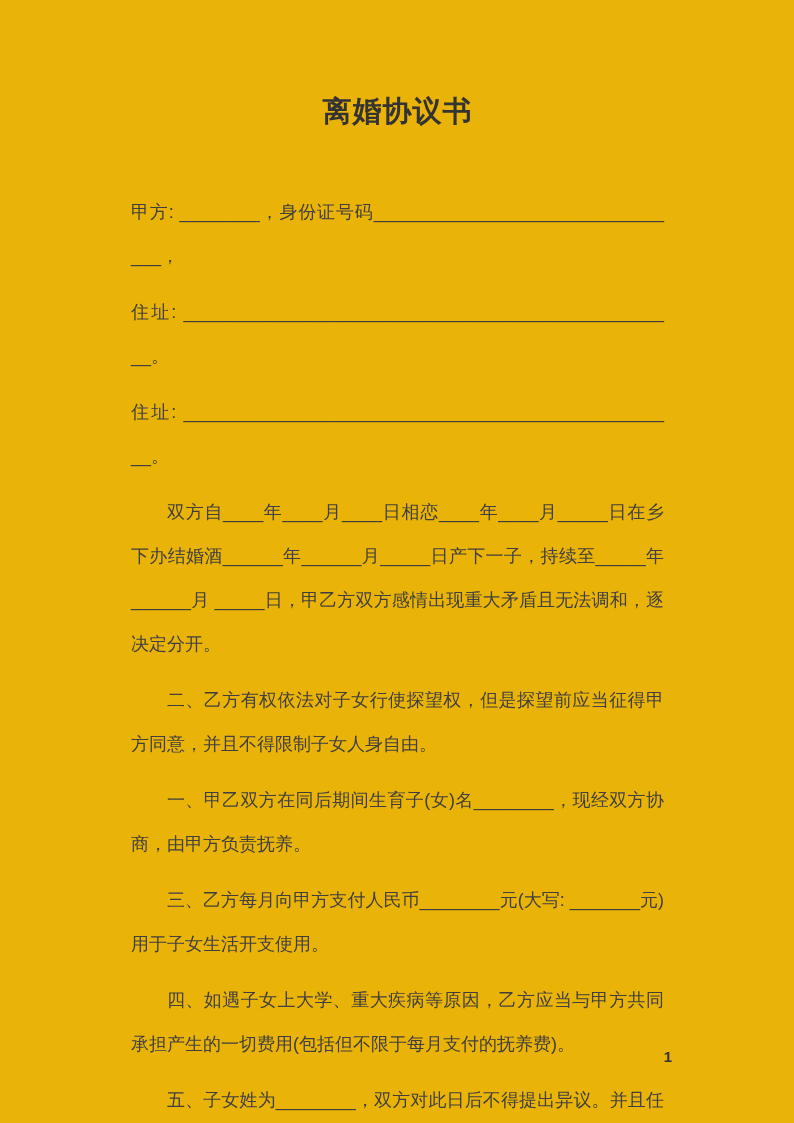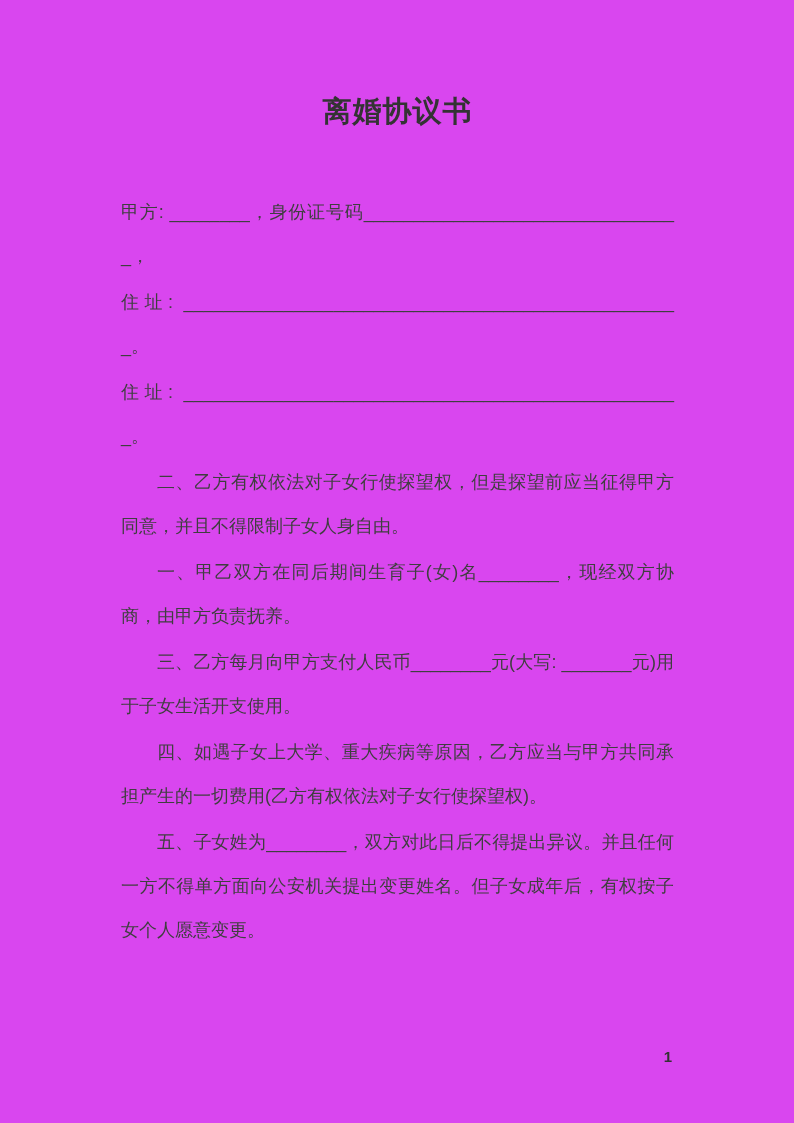"离婚协议书" .page { background: #d946ef -> #eab308 }
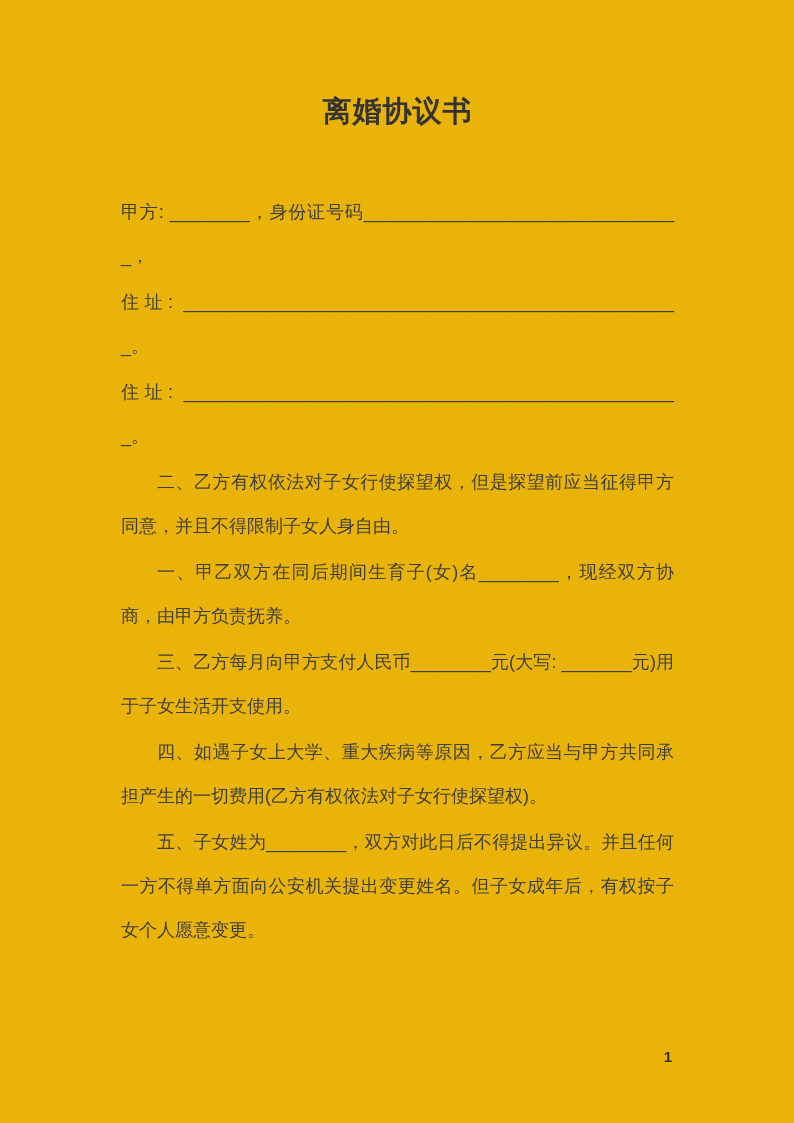"甲方:" .body p { margin: 2px -> 12px }
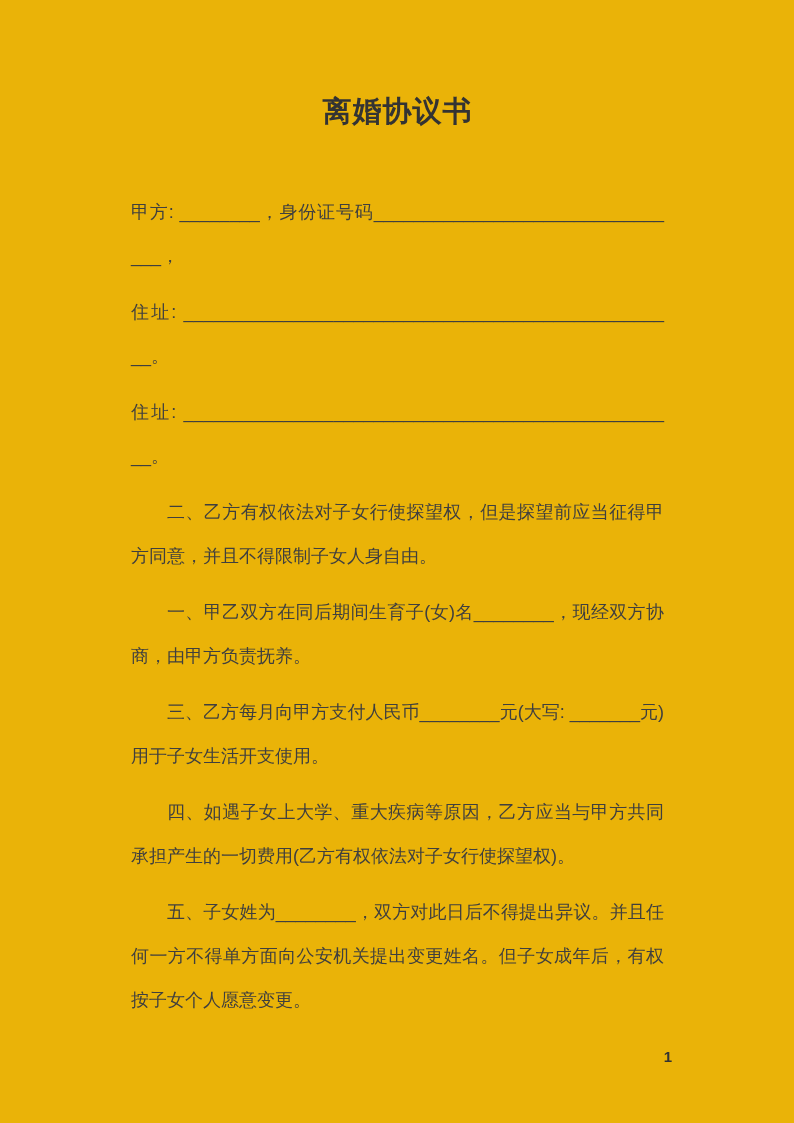"双方自____年____月____日相恋____年____月_____日在乡下办" p.para { html: none -> <p>双方自____年____月____日相恋____年____月_____日在乡下办结婚酒______年______月_____日产下一子，持续至_____年______月 _____日，甲乙方双方感情出现重大矛盾且无法调和，逐决定分开。</p> }
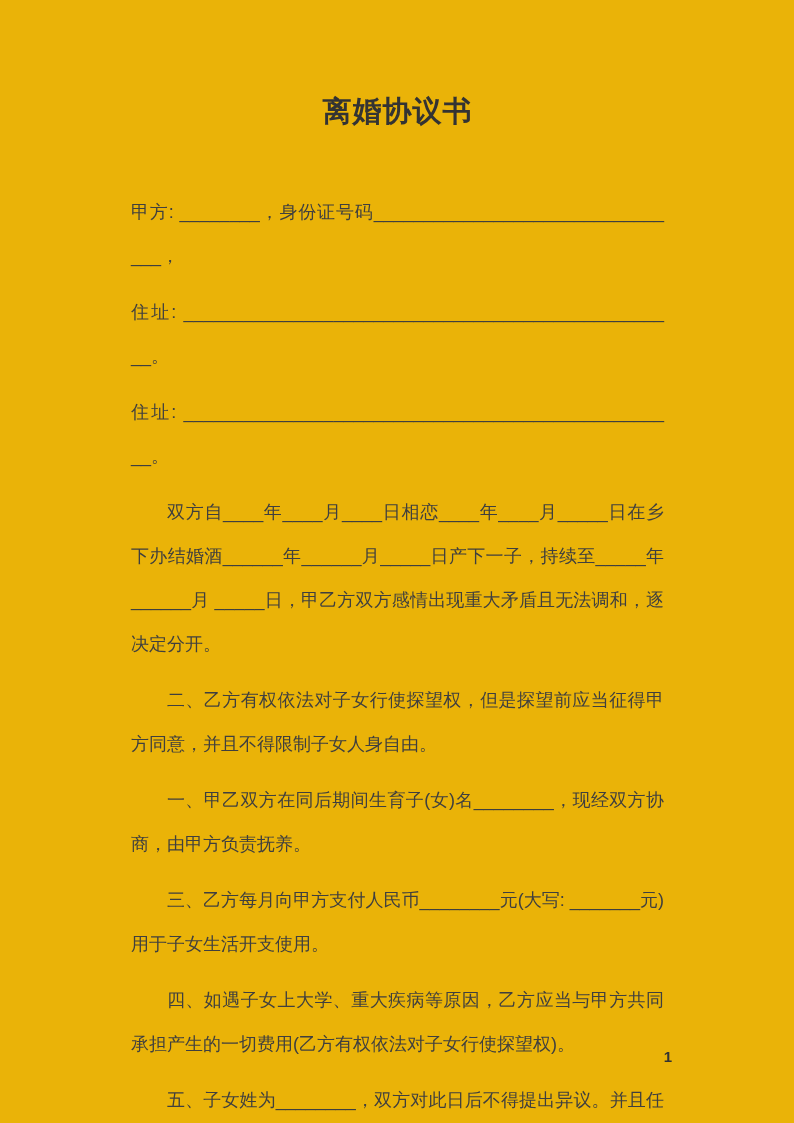"四、如遇子女上大学、重大疾病等原因，乙方应当与甲方共同承担产生的一切费用(乙方有" p.para { text: 乙方有权依法对子女行使探望权 -> 包括但不限于每月支付的抚养费 }
